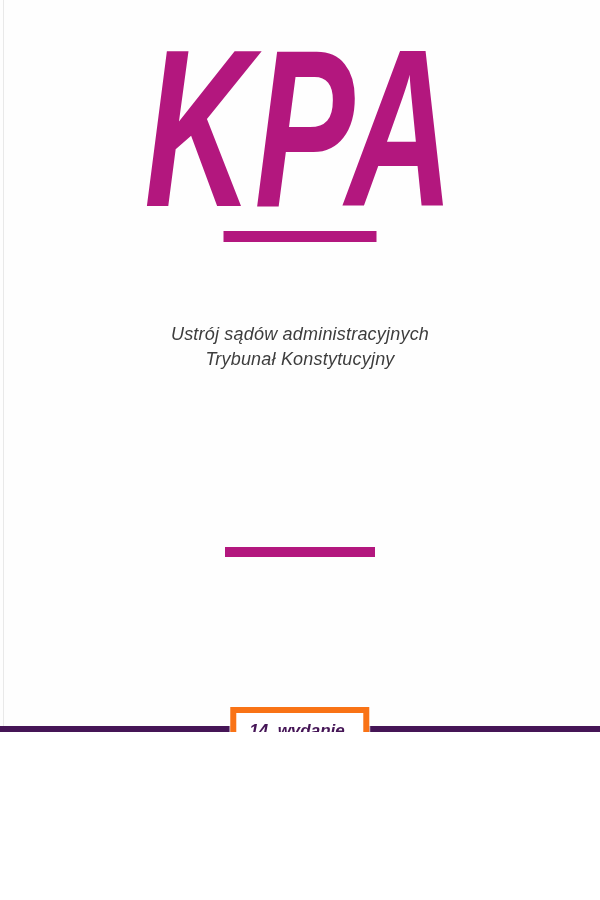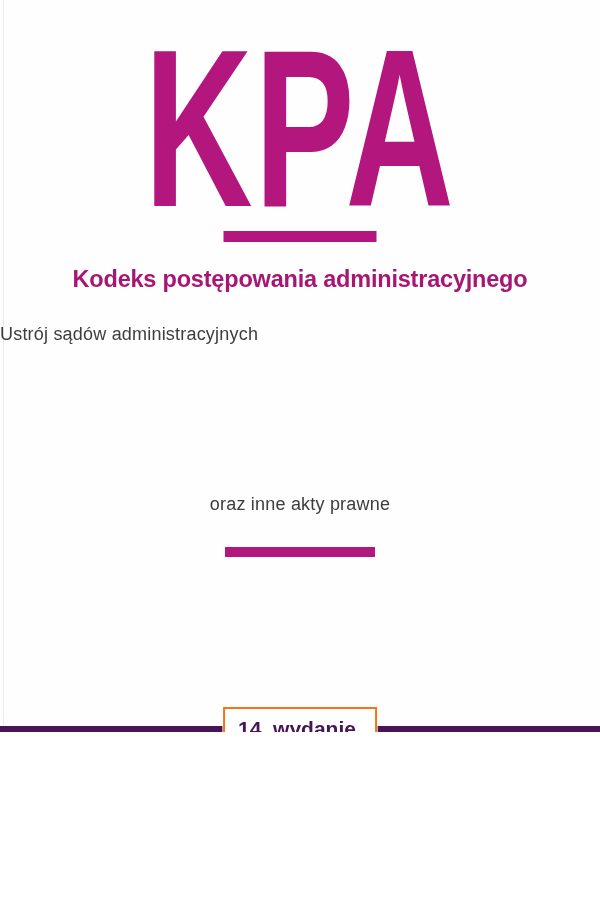"KPA" .cover { font-style: none -> italic }
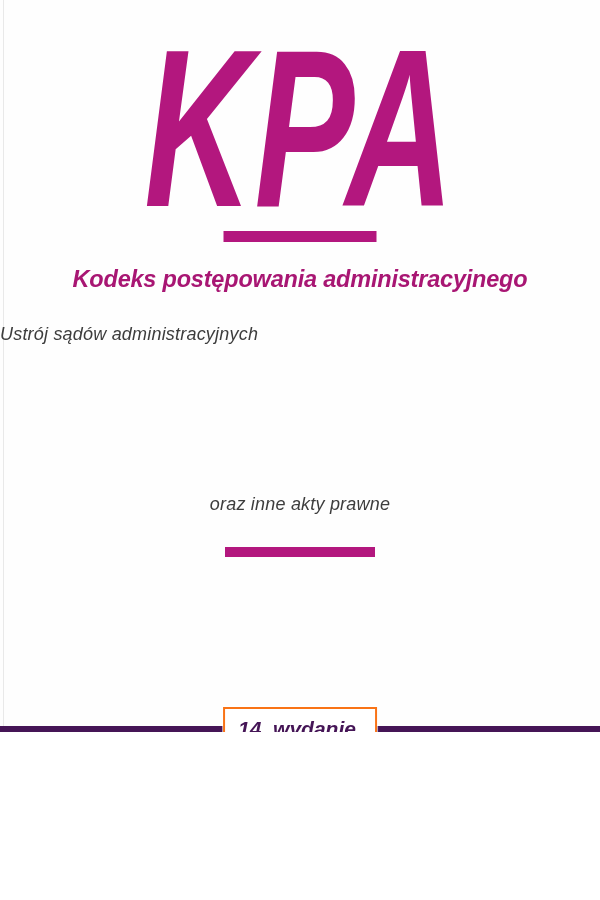"Kodeks postępowania administracyjnego" div.subtitle { html: <div>Kodeks postępowania administracyjnego</div> -> none }
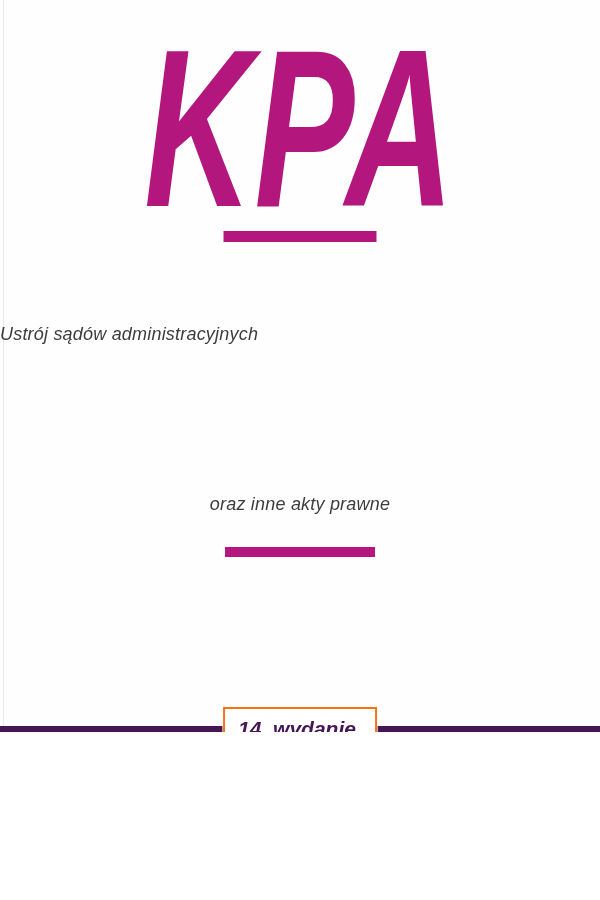"Ustrój sądów administracyjnych" .topics { text-align: left -> center }
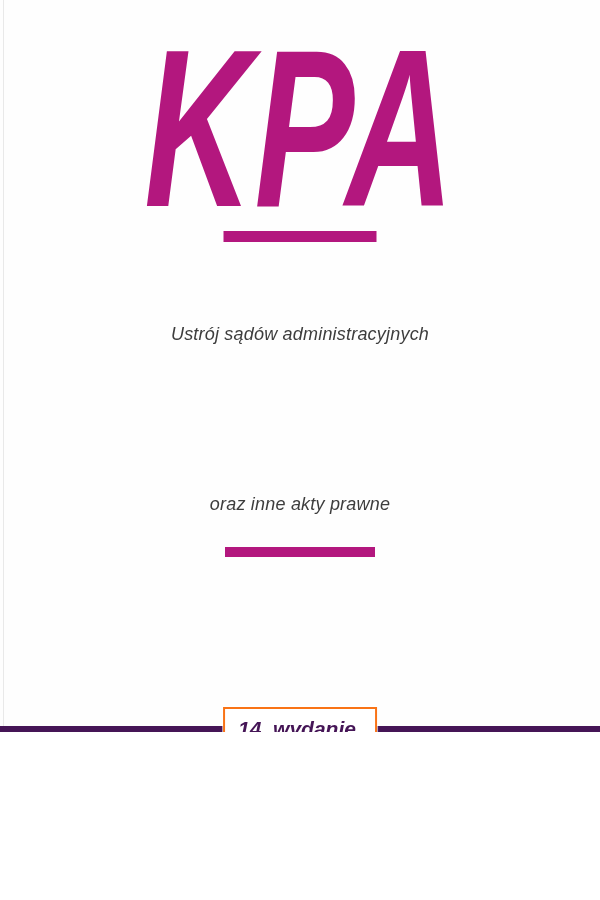"Trybunał Konstytucyjny" div { html: none -> <div>Trybunał Konstytucyjny</div> }
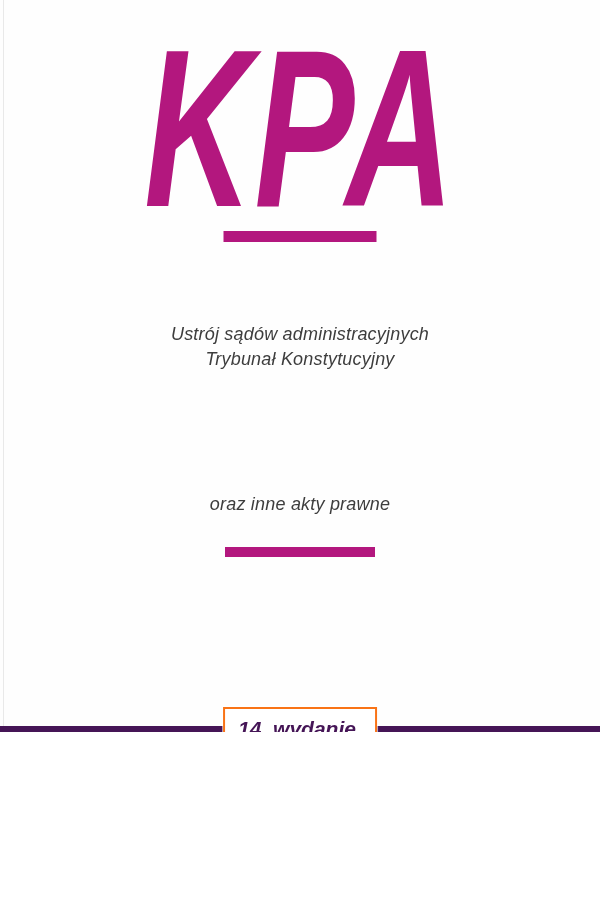"oraz inne akty prawne" div.topics-note { html: <div>oraz inne akty prawne</div> -> none }
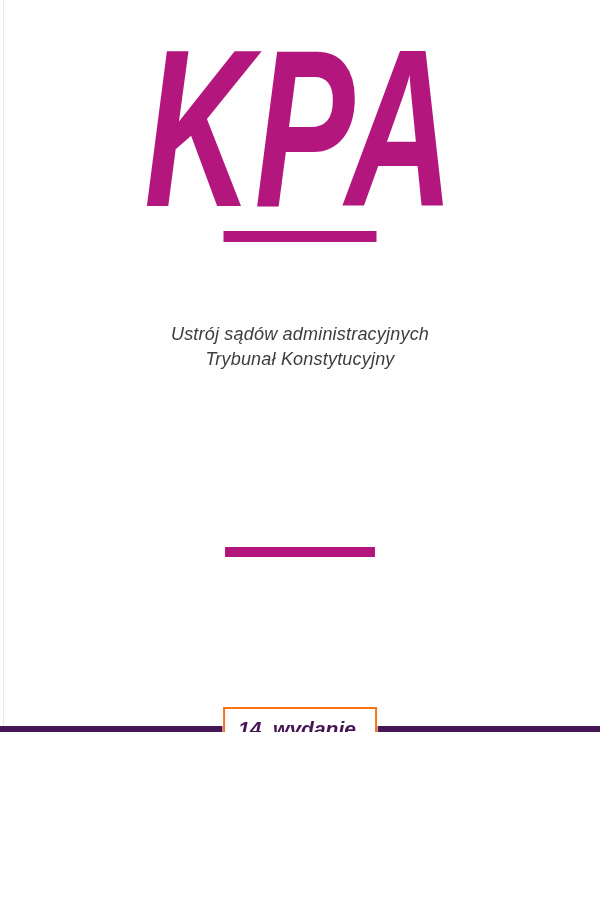"14. wydanie" .edition-badge { border: 2px solid #f97316 -> 6px solid #f97316; font-size: 21px -> 17px }
